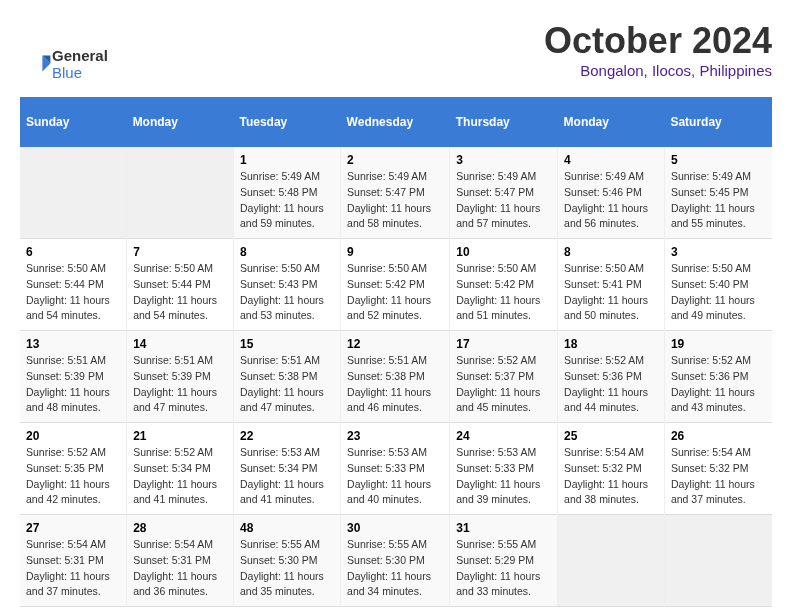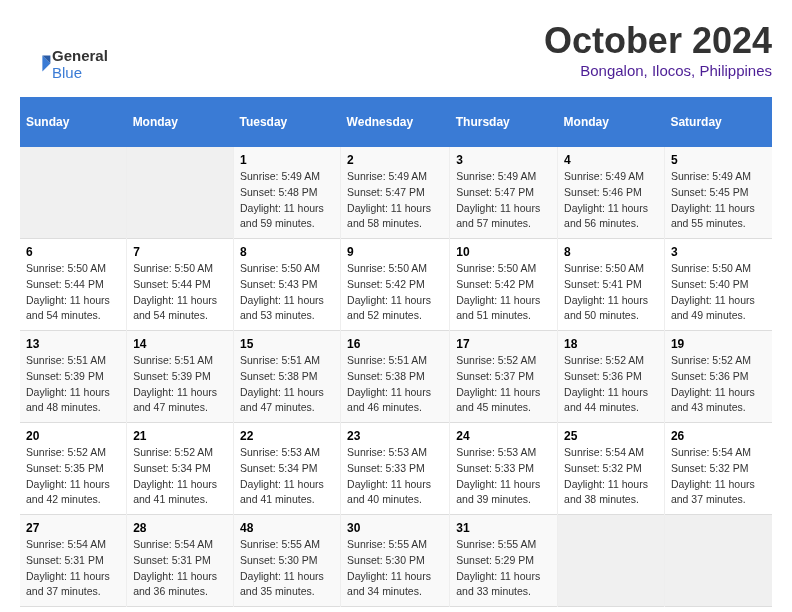"16" div.day-number { text: 16 -> 12 }
